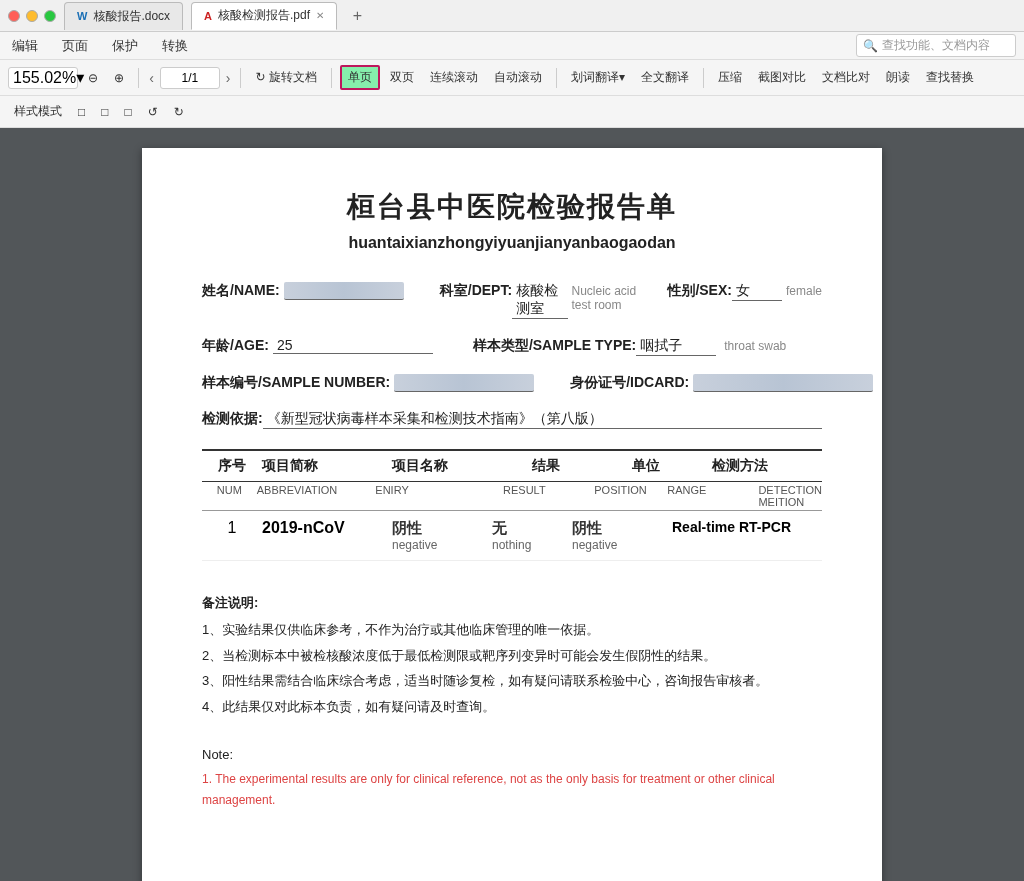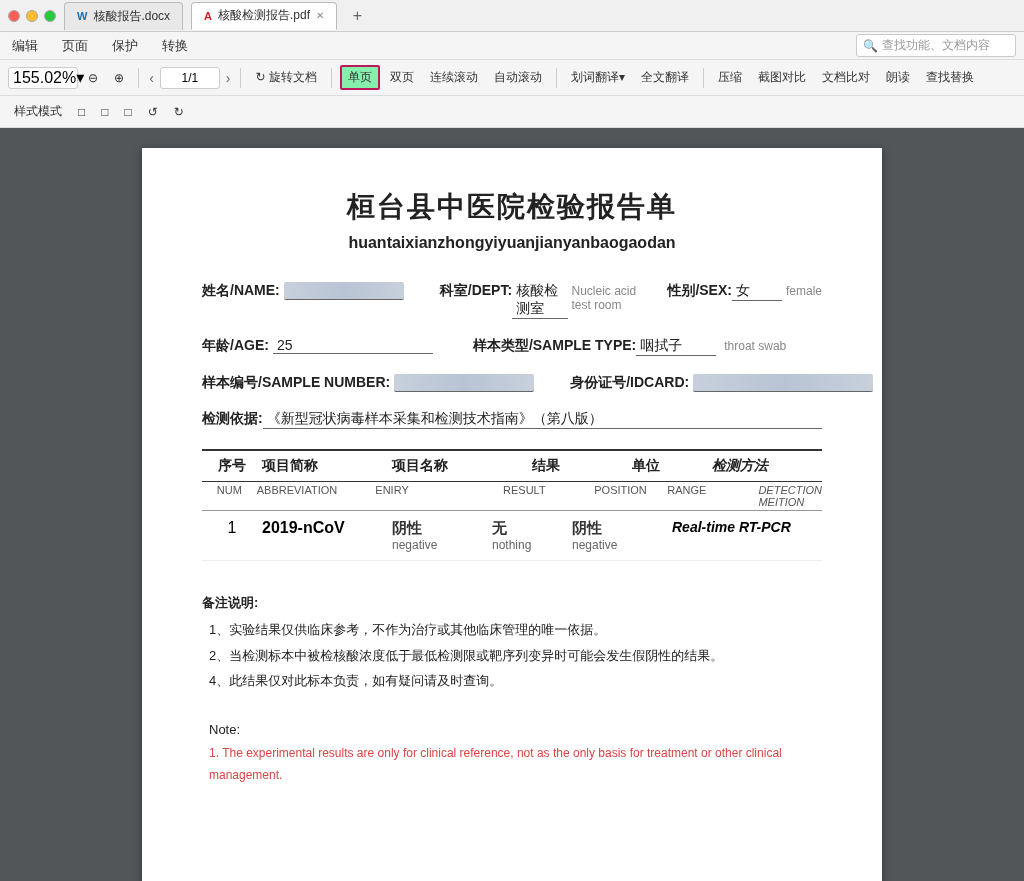"检测方法" .col-method { font-style: italic -> none }
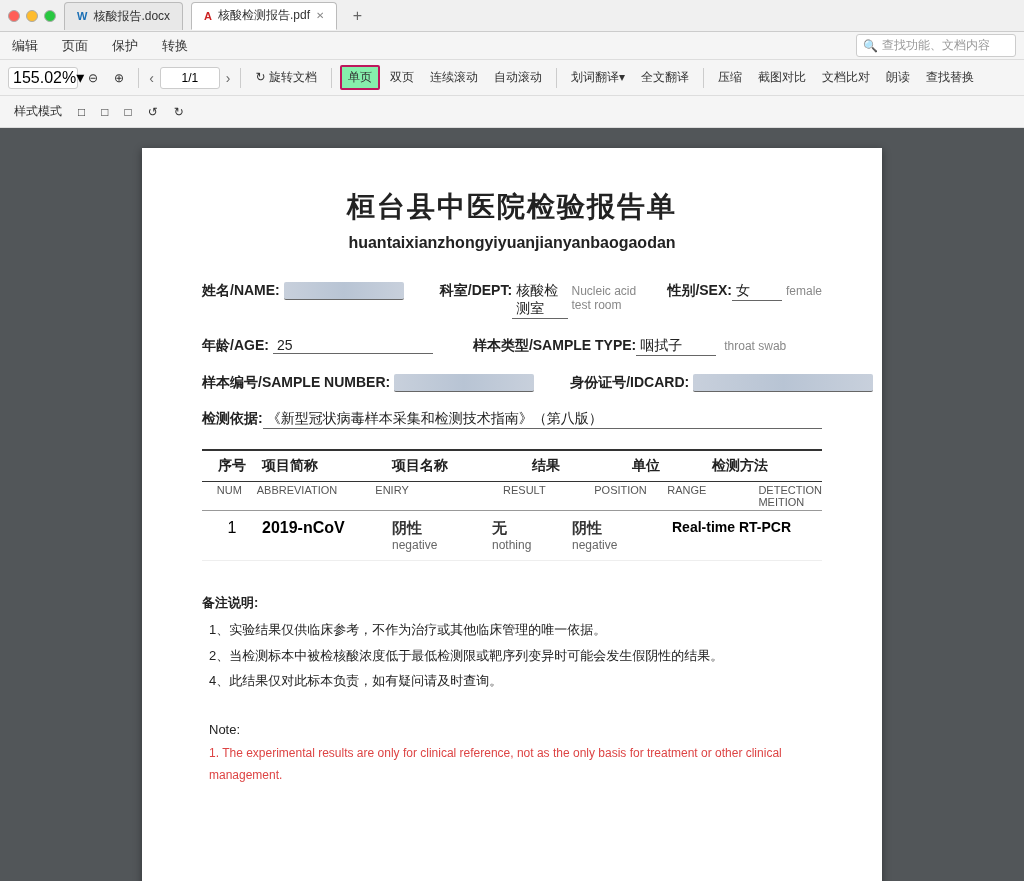"1、实验结果仅供临床参考，不作为治疗或其他临床管理的唯一依据。" .note-item { margin-left: 7px -> none }
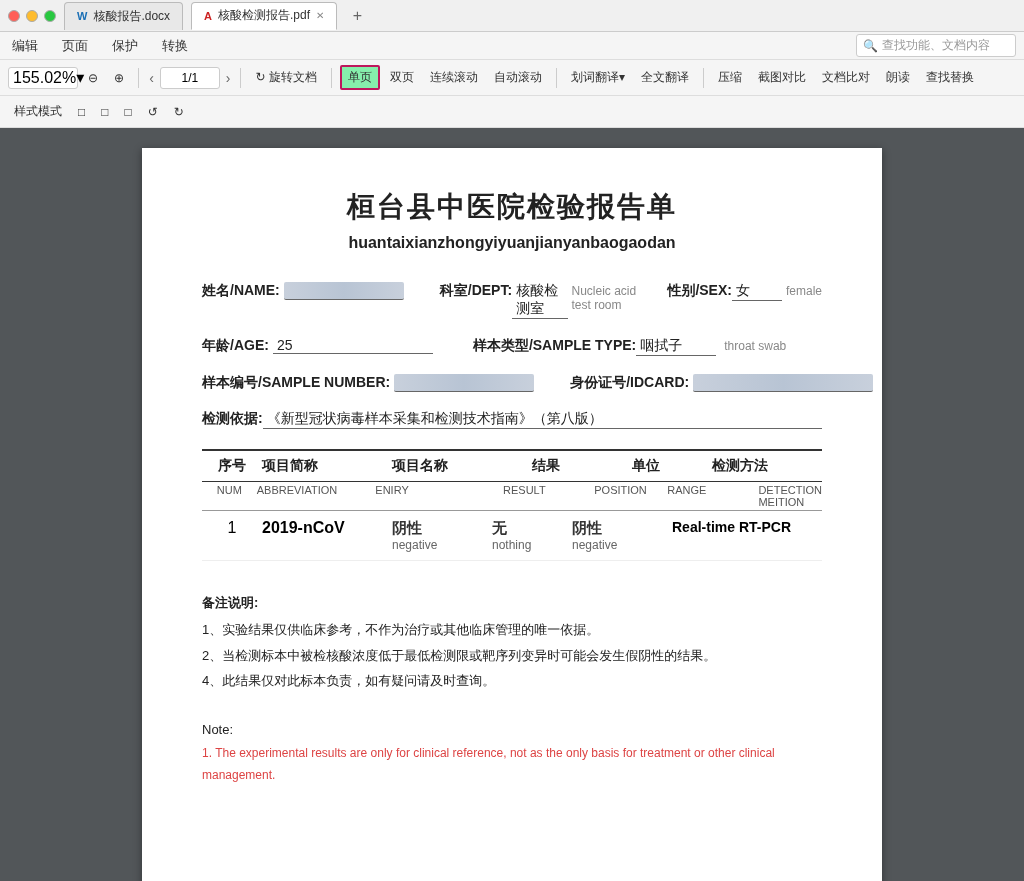"3、阳性结果需结合临床综合考虑，适当时随诊复检，如有疑问请联系检验中心，咨询报告" div.note-item { html: none -> <div>3、阳性结果需结合临床综合考虑，适当时随诊复检，如有疑问请联系检验中心，咨询报告审核者。</div> }
